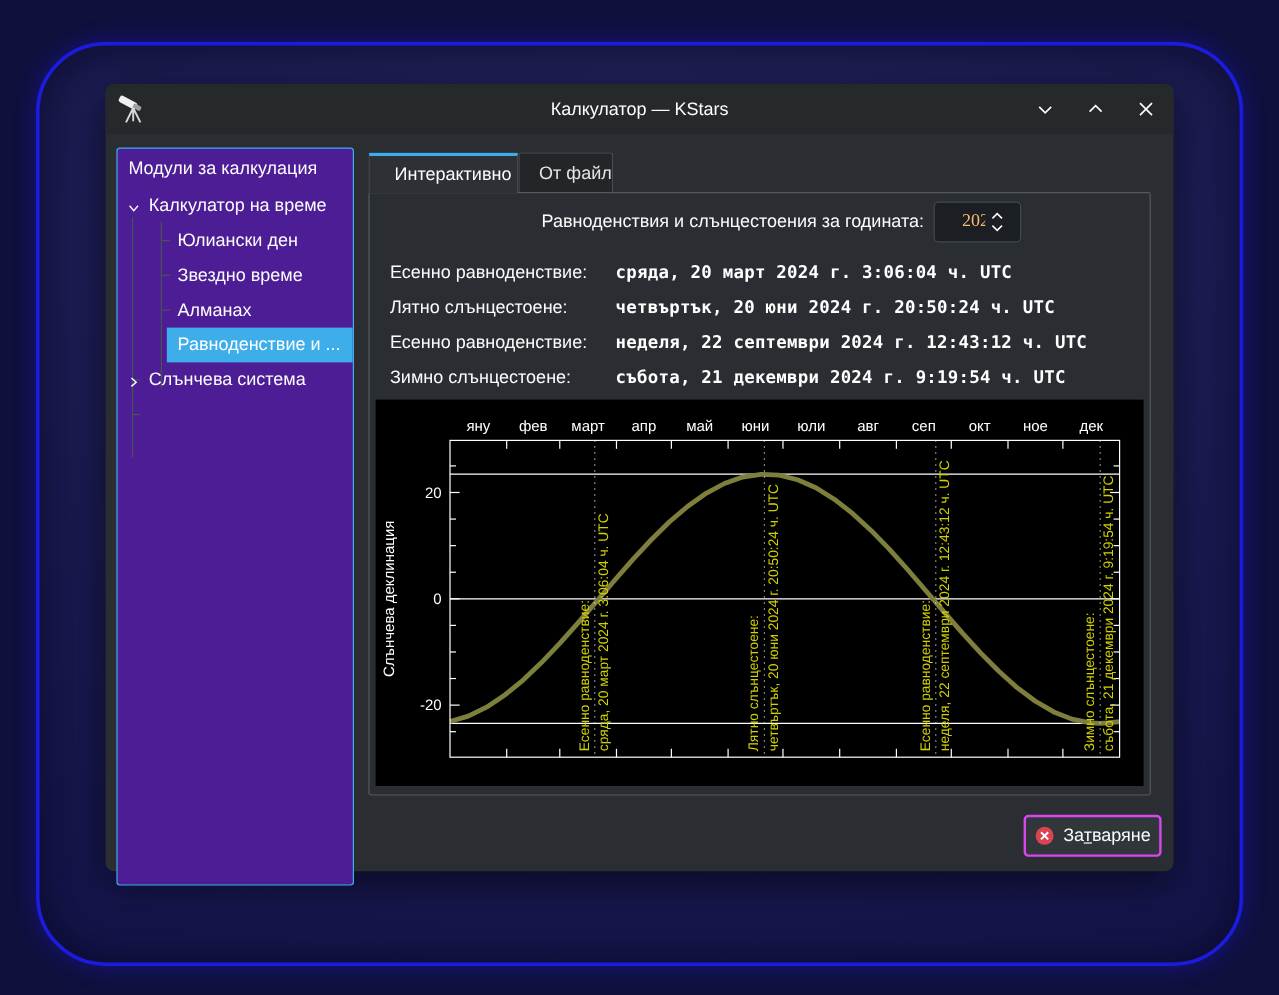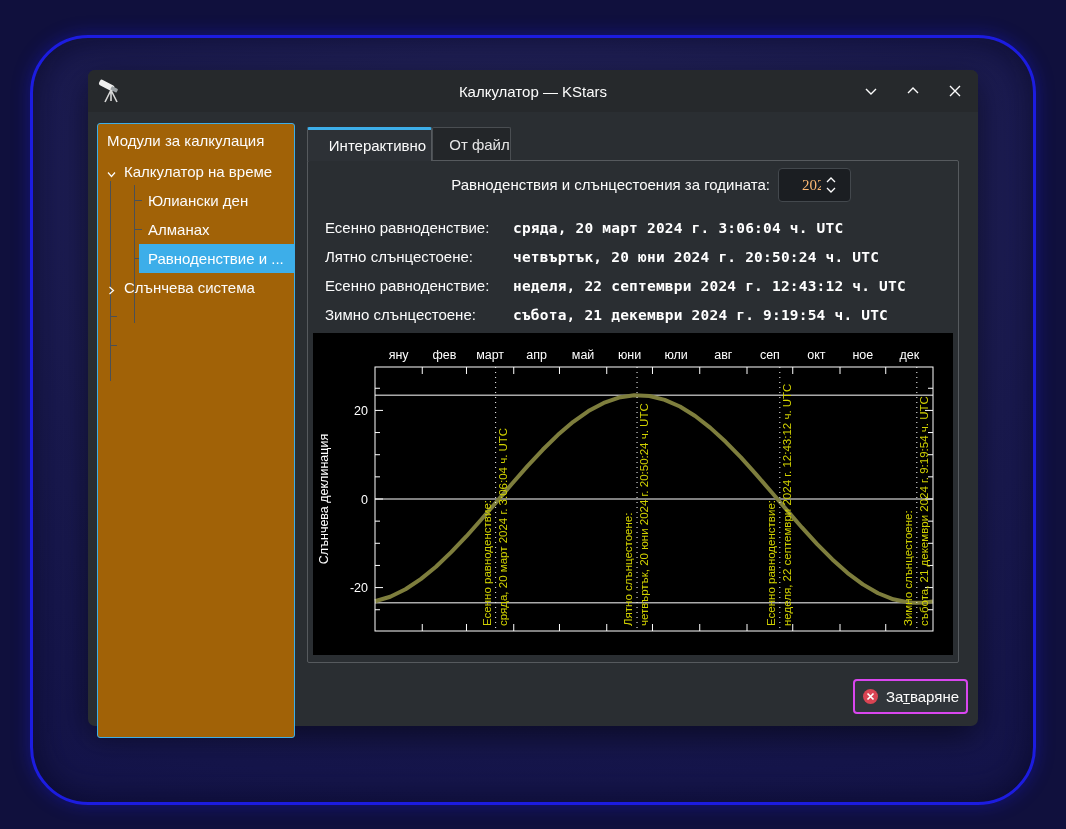"Модули за калкулация" #sidebar { background: #a16207 -> #4c1d95 }
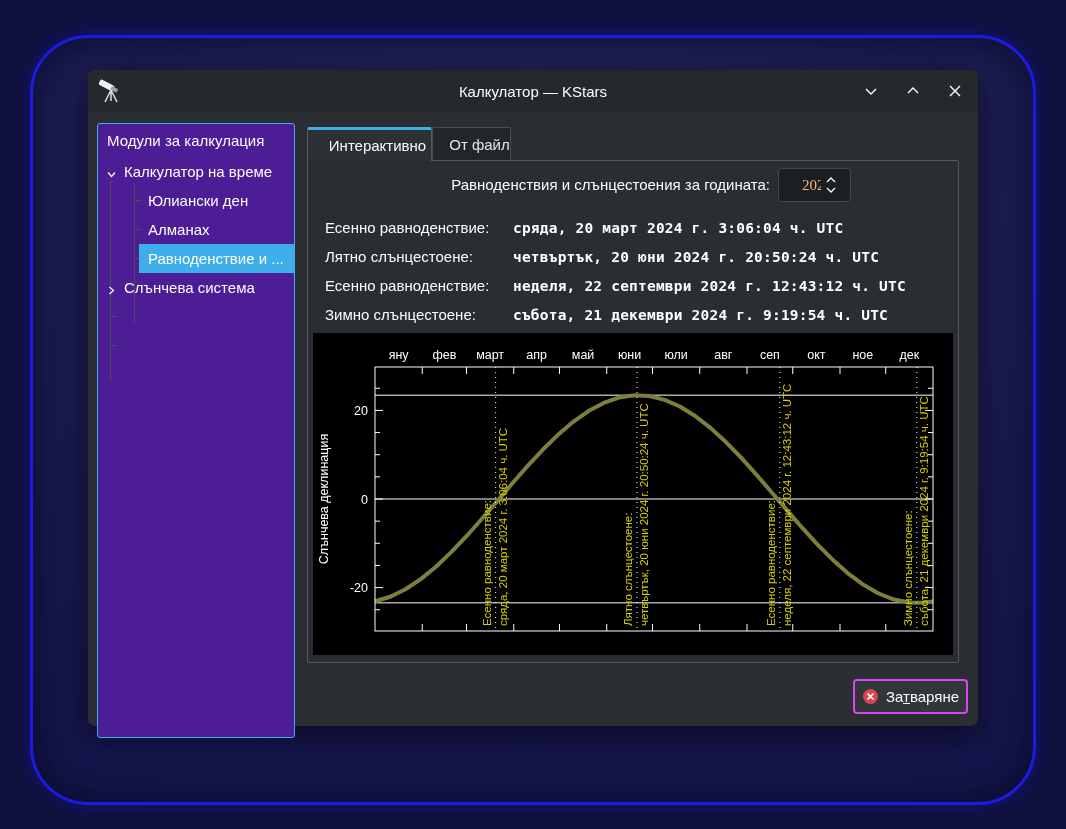"Звездно време" div.tree-row { html: none -> <div> <span>Звездно време</span> </div> }
